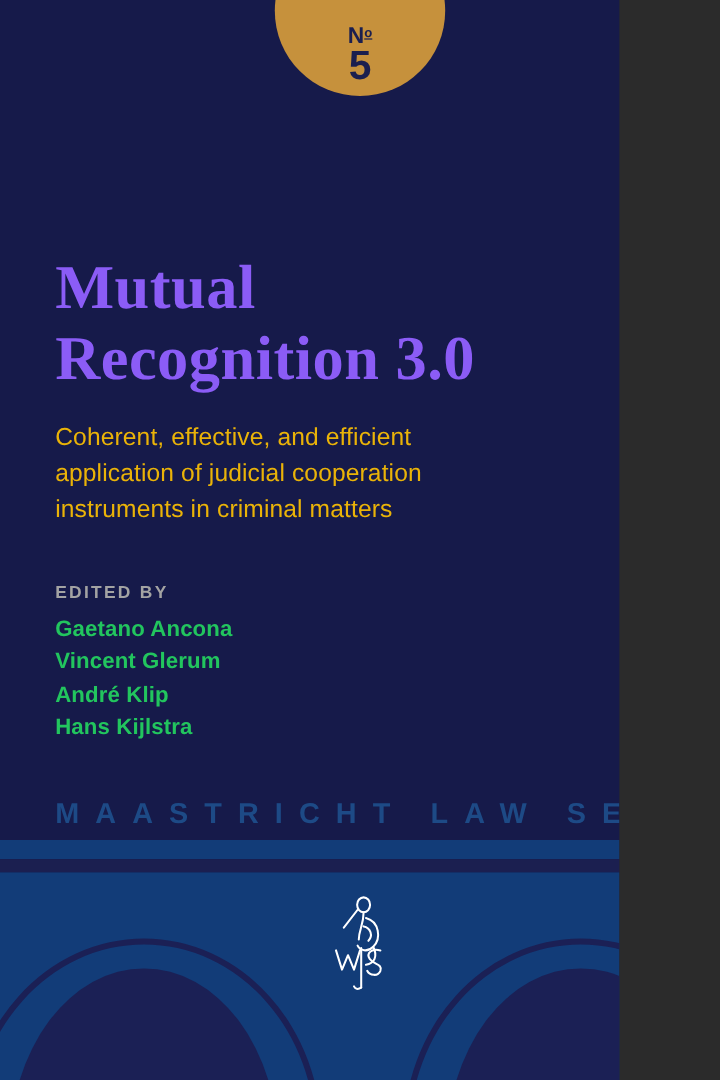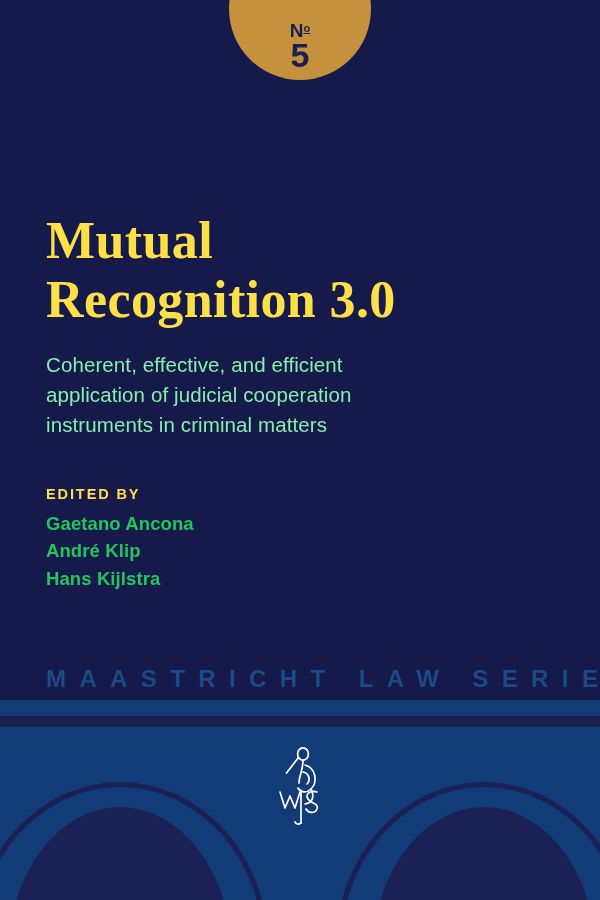"No" #cover { width: 600px -> 516px }
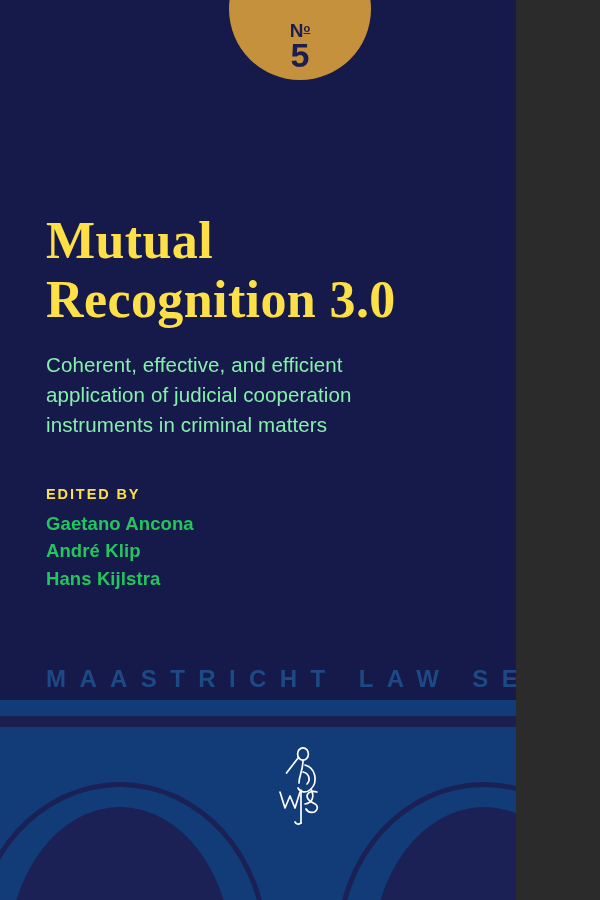"Mutual" .title-line { color: #fde047 -> #8b5cf6 }
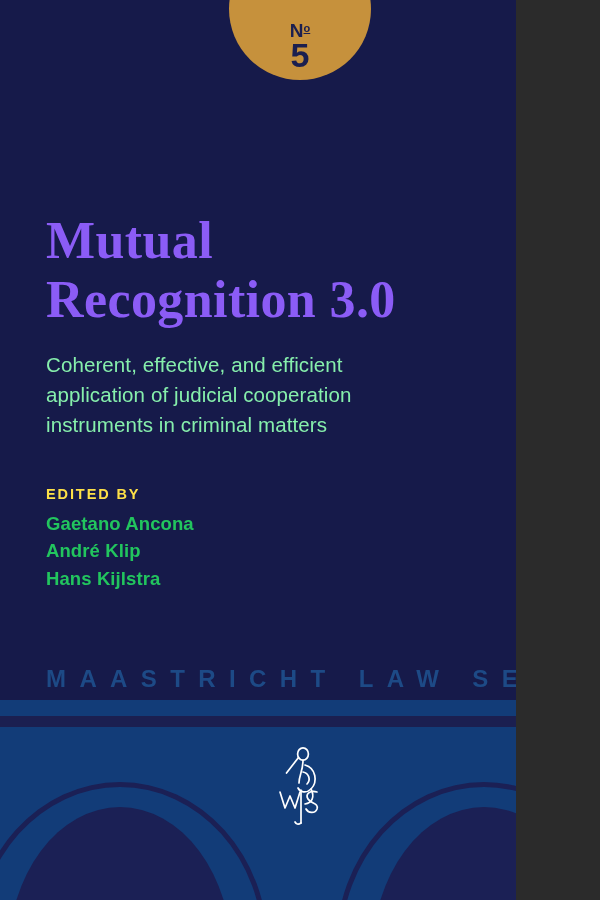"Coherent, effective, and efficient" .subtitle-line { color: #86efac -> #eab308 }
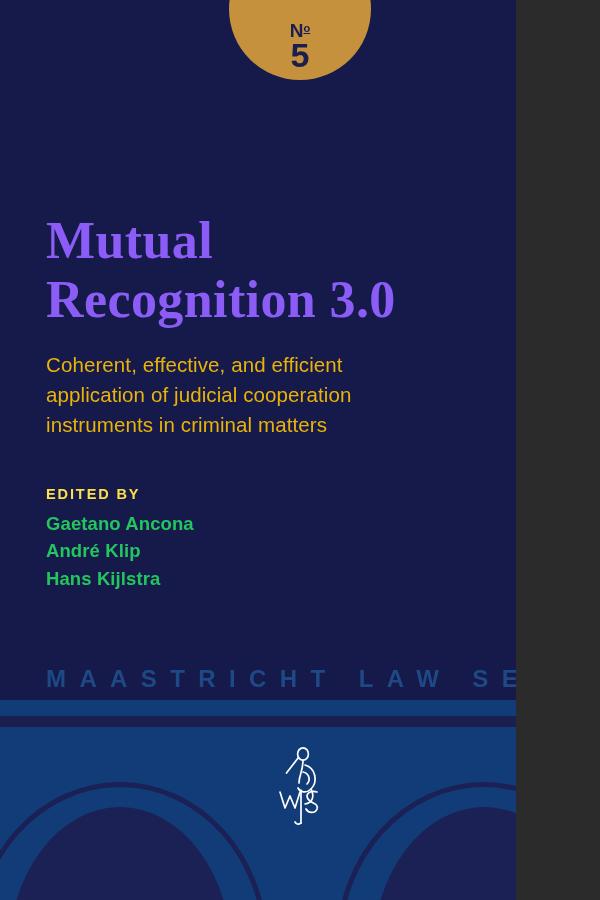"EDITED BY" .edited-by { color: #fde047 -> #a3a3a3 }
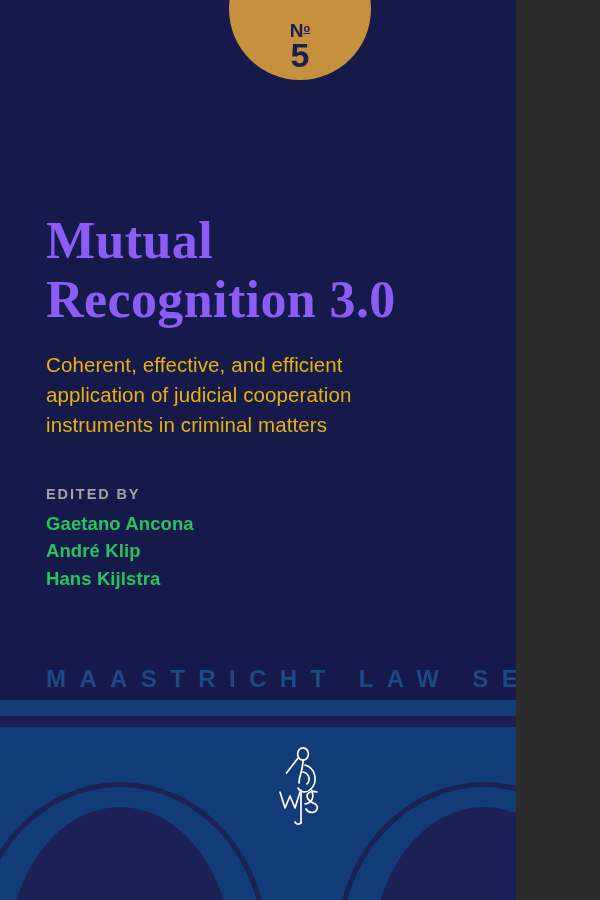"Vincent Glerum" div.editor-name { html: none -> <div>Vincent Glerum</div> }
